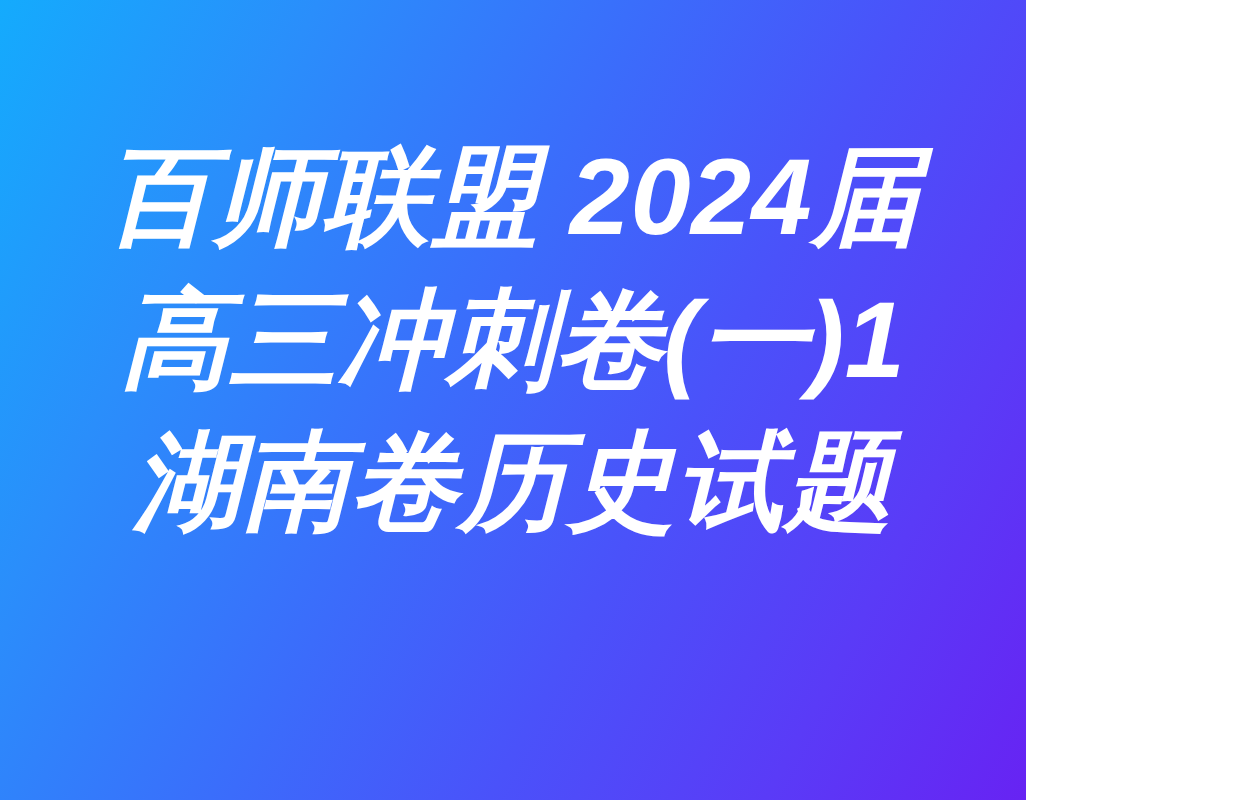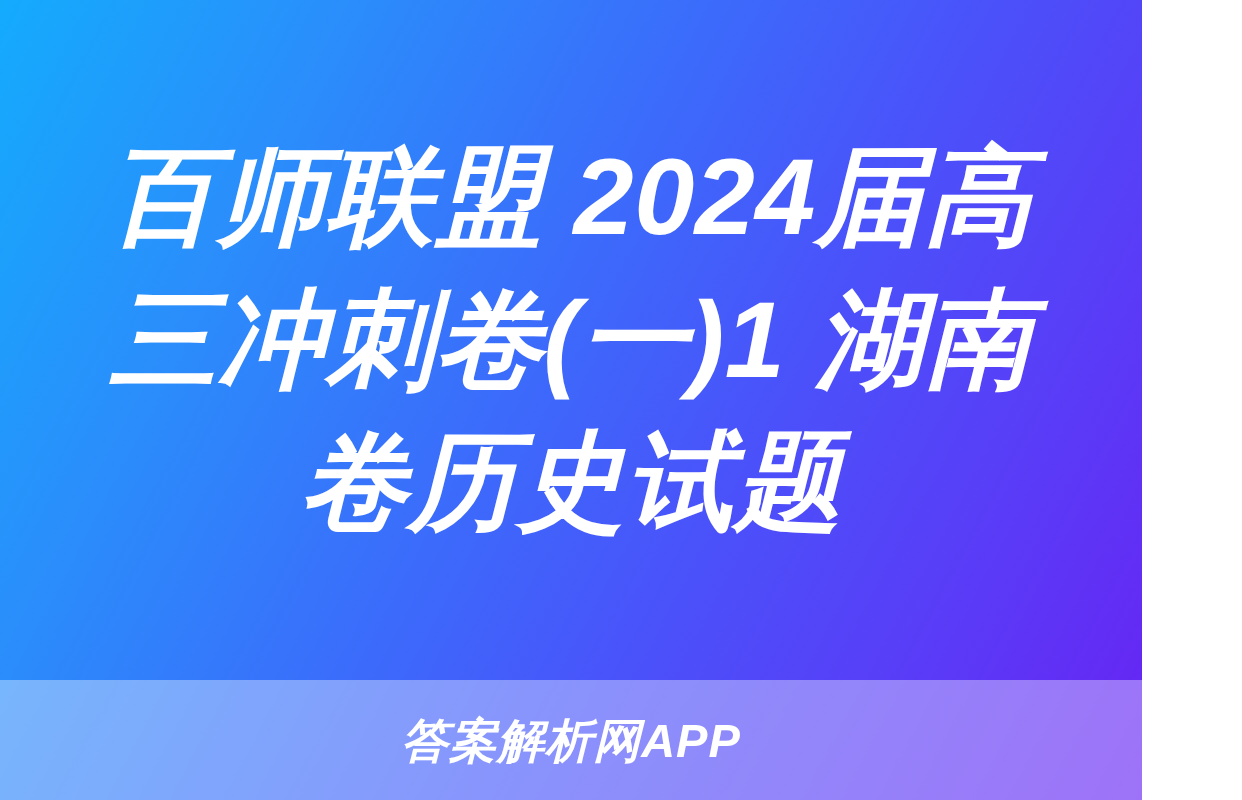"百师联盟 2024届高三冲刺卷(一)1 湖南卷历史试题" .page { width: 1142px -> 1026px }
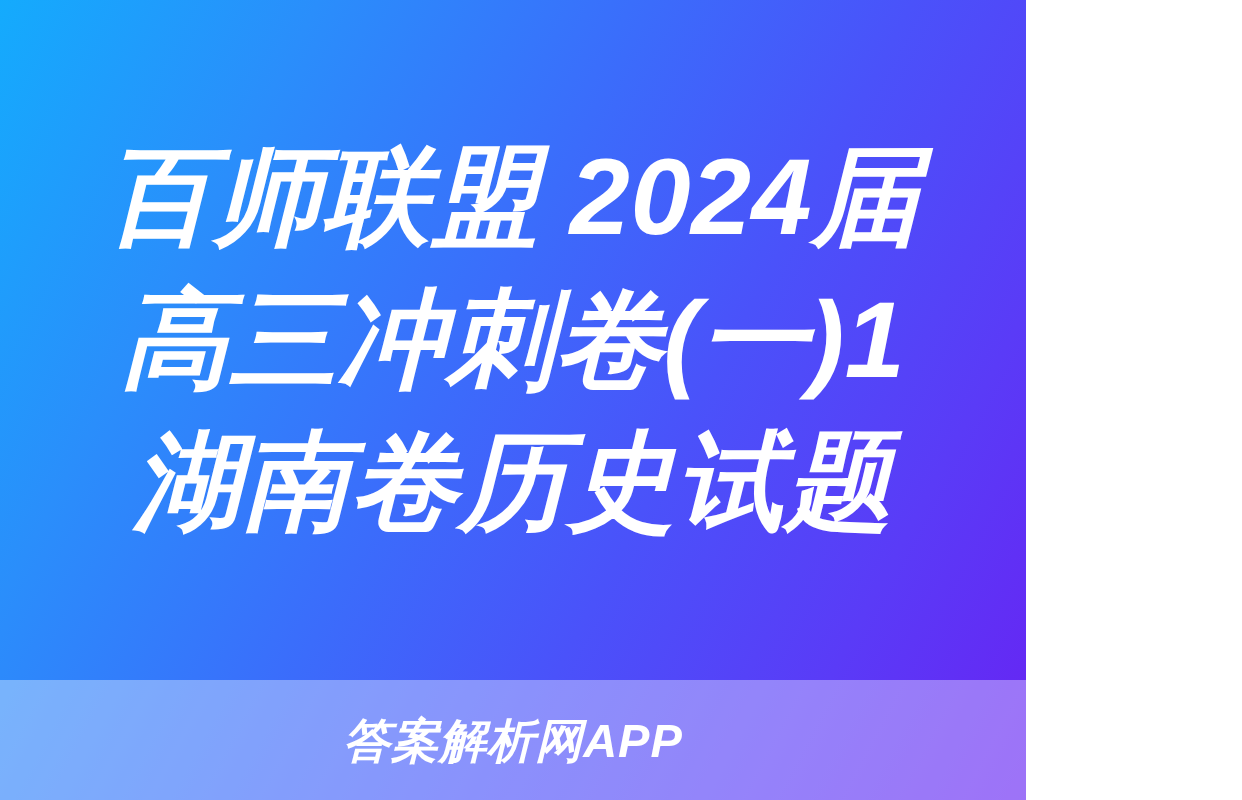"答案解析网APP" div.watermark-band { html: <div> <span>答案解析网APP</span> </div> -> none }
